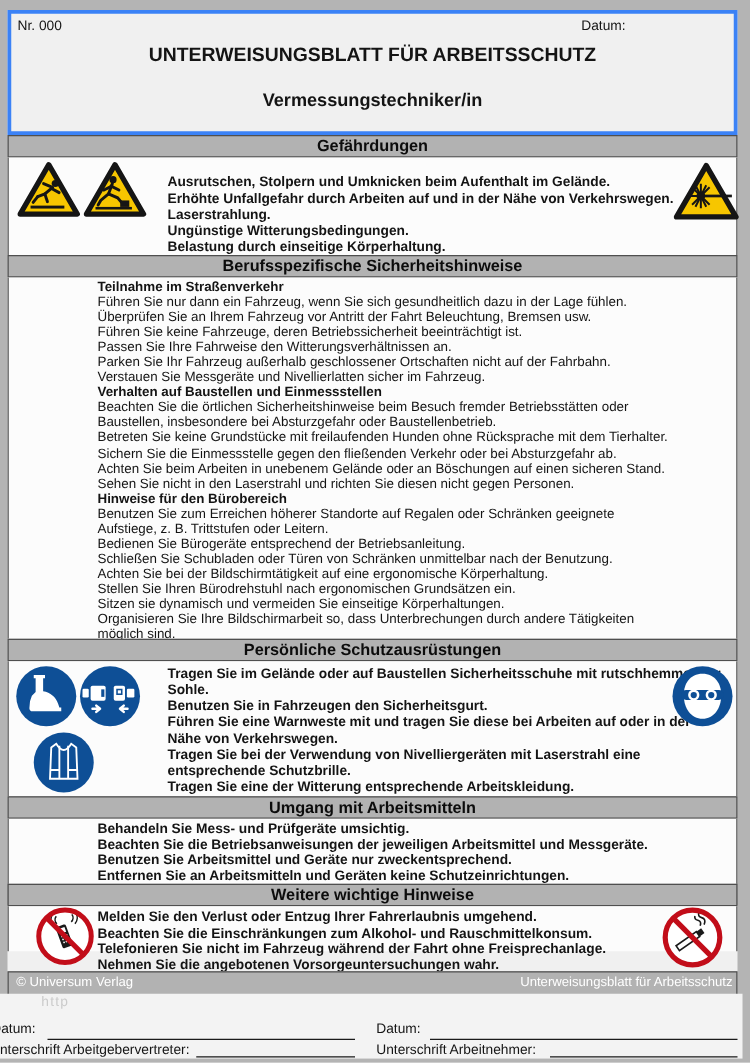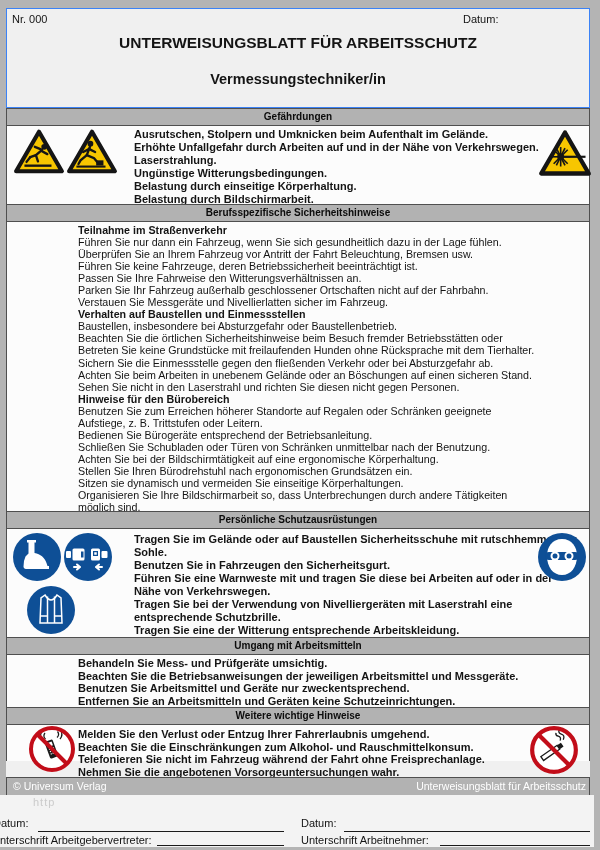"Nr. 000" .hdr { border: 1px solid #3b82f6 -> 3px solid #3b82f6 }
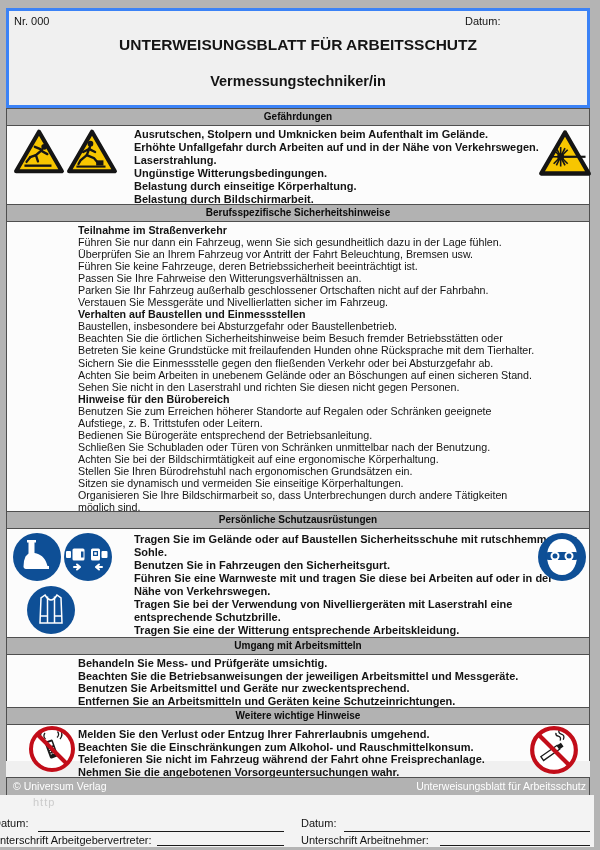"Gefährdungen" .bar { font-size: 10px -> 13px }
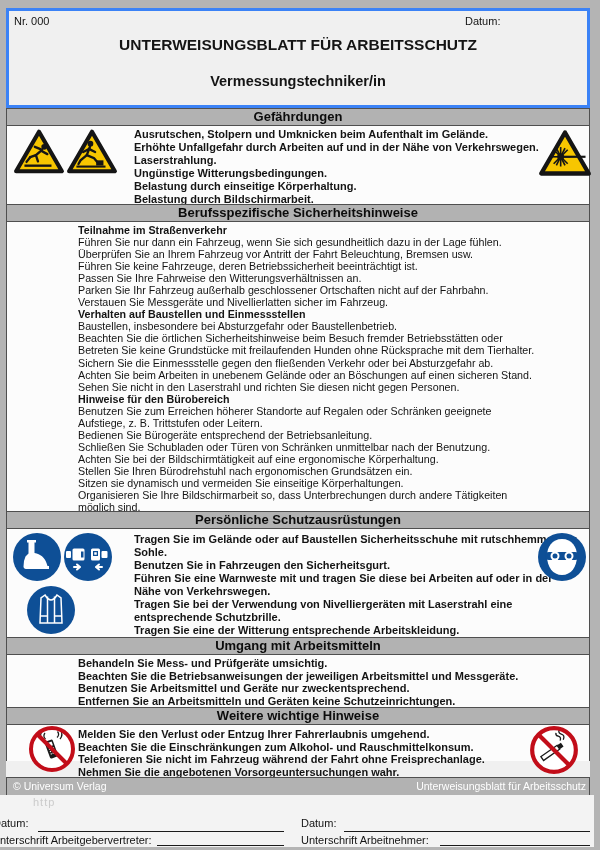"Ausrutschen, Stolpern und Umknicken beim" .lines1 { top: 2px -> 14px }
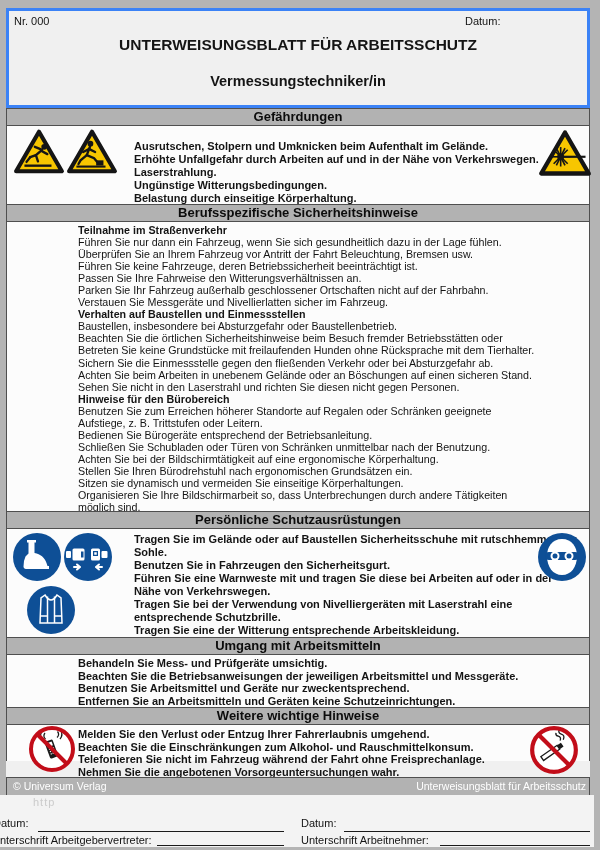"Baustellen, insbesondere bei" div.ln { order: before "Beachten Sie die örtlichen" -> after "Beachten Sie die örtlichen" }
